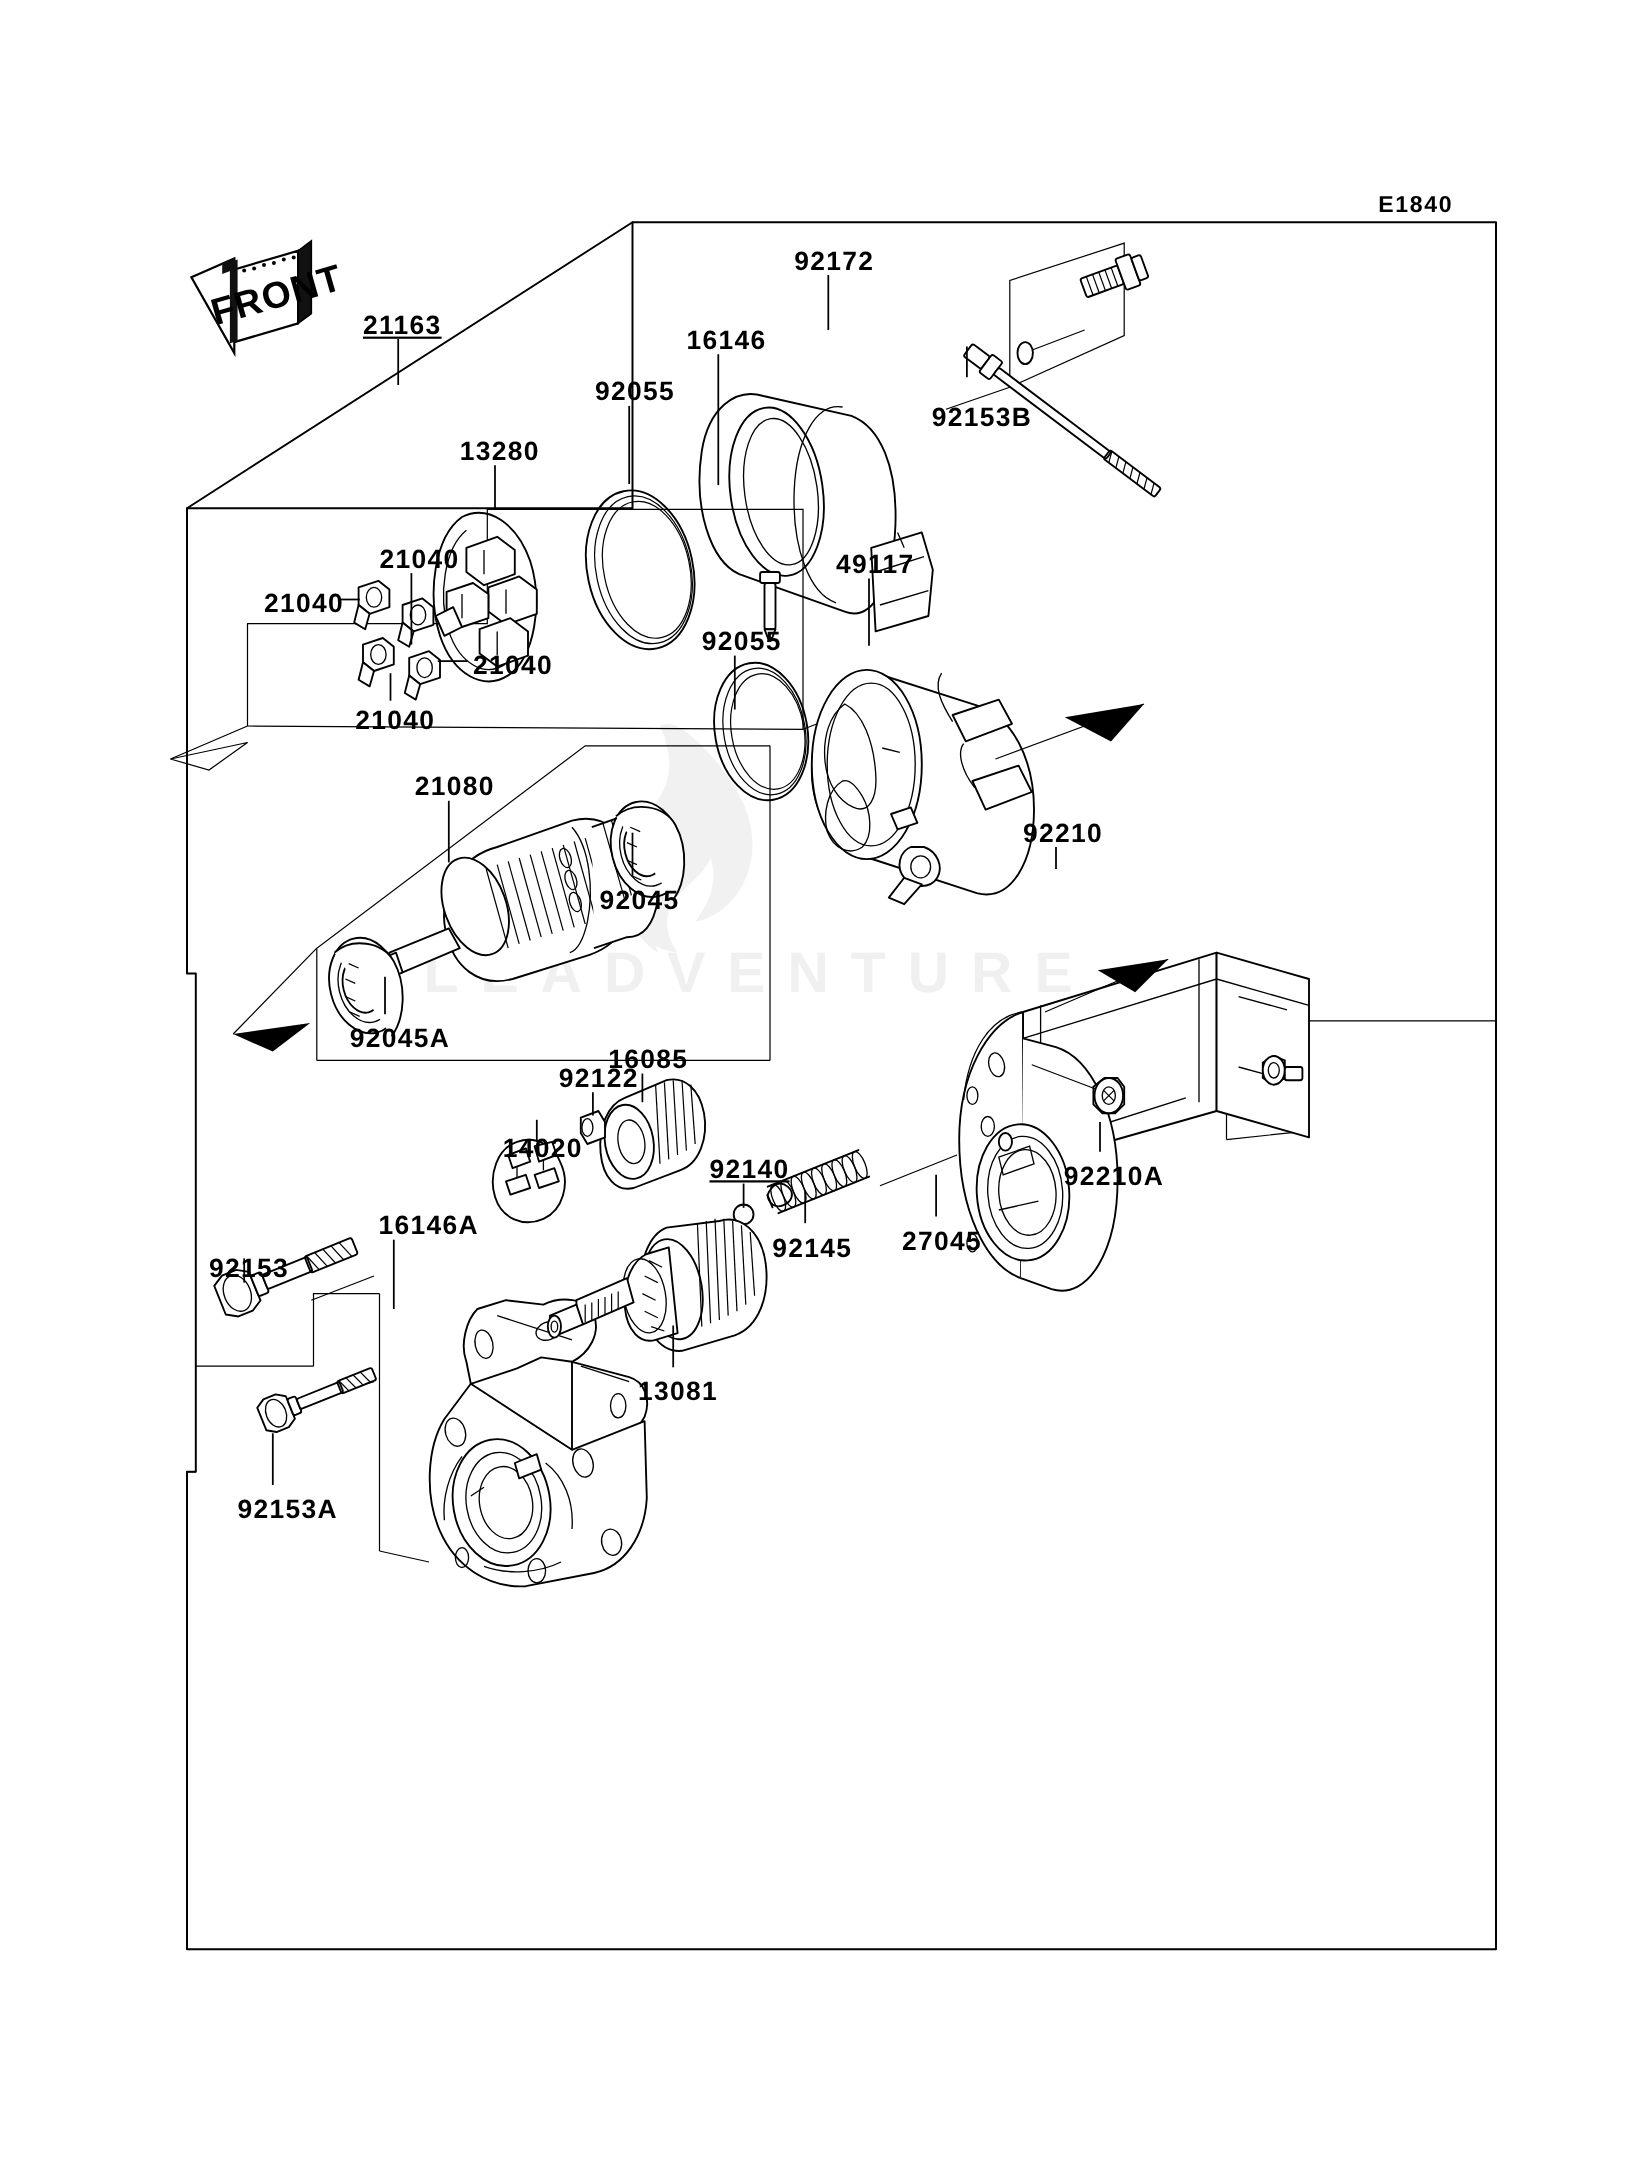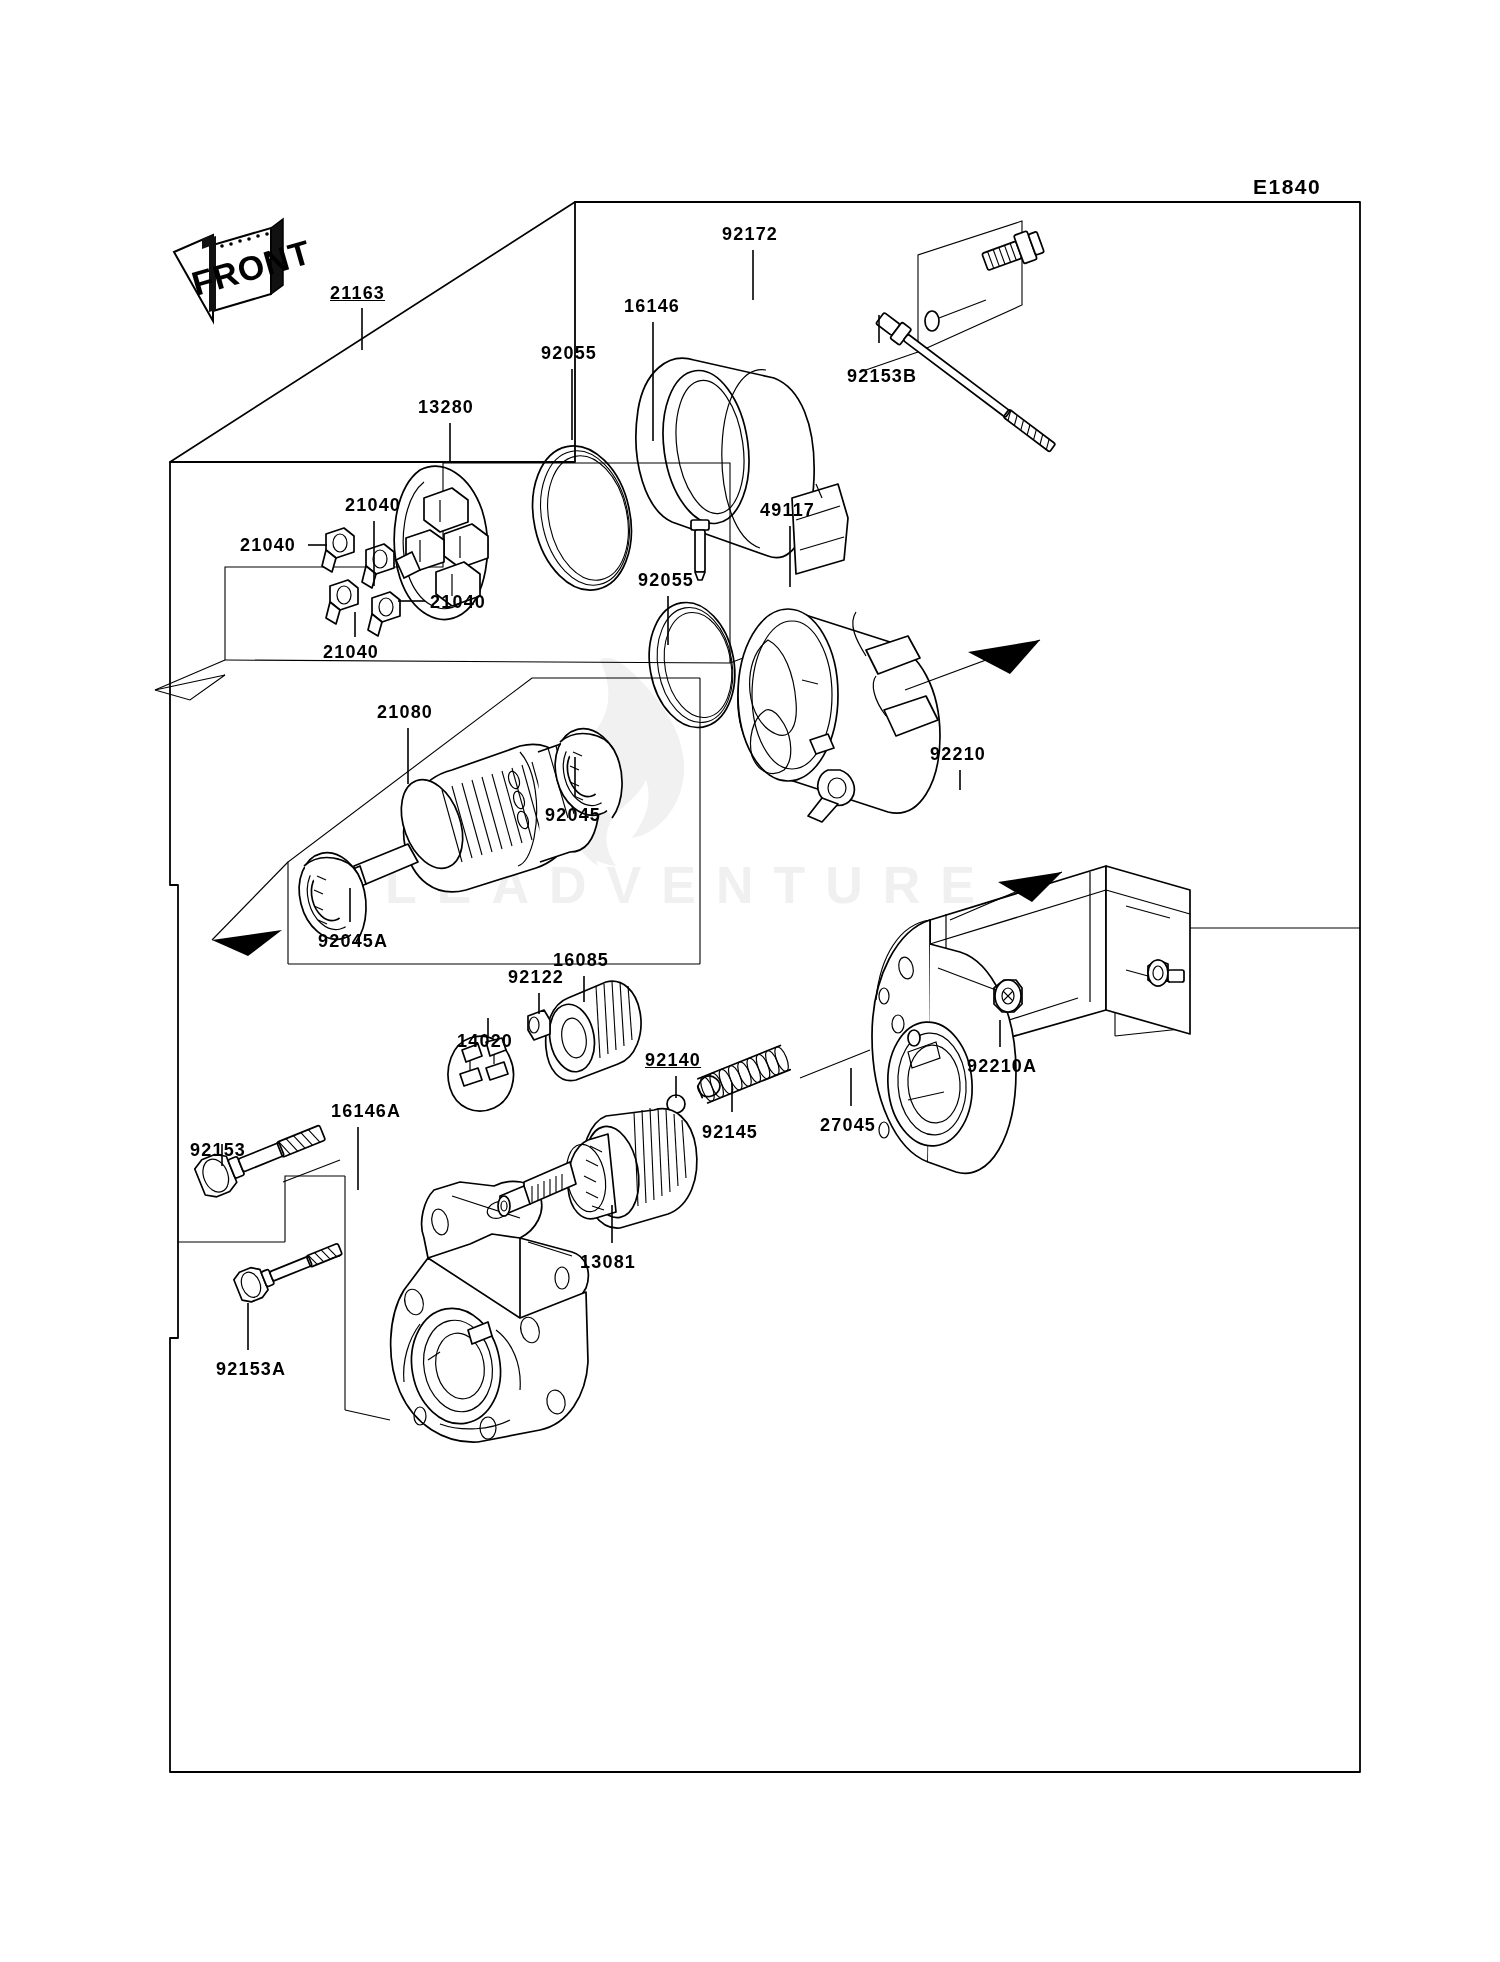"92172" .lbl { font-size: 18px -> 24px }
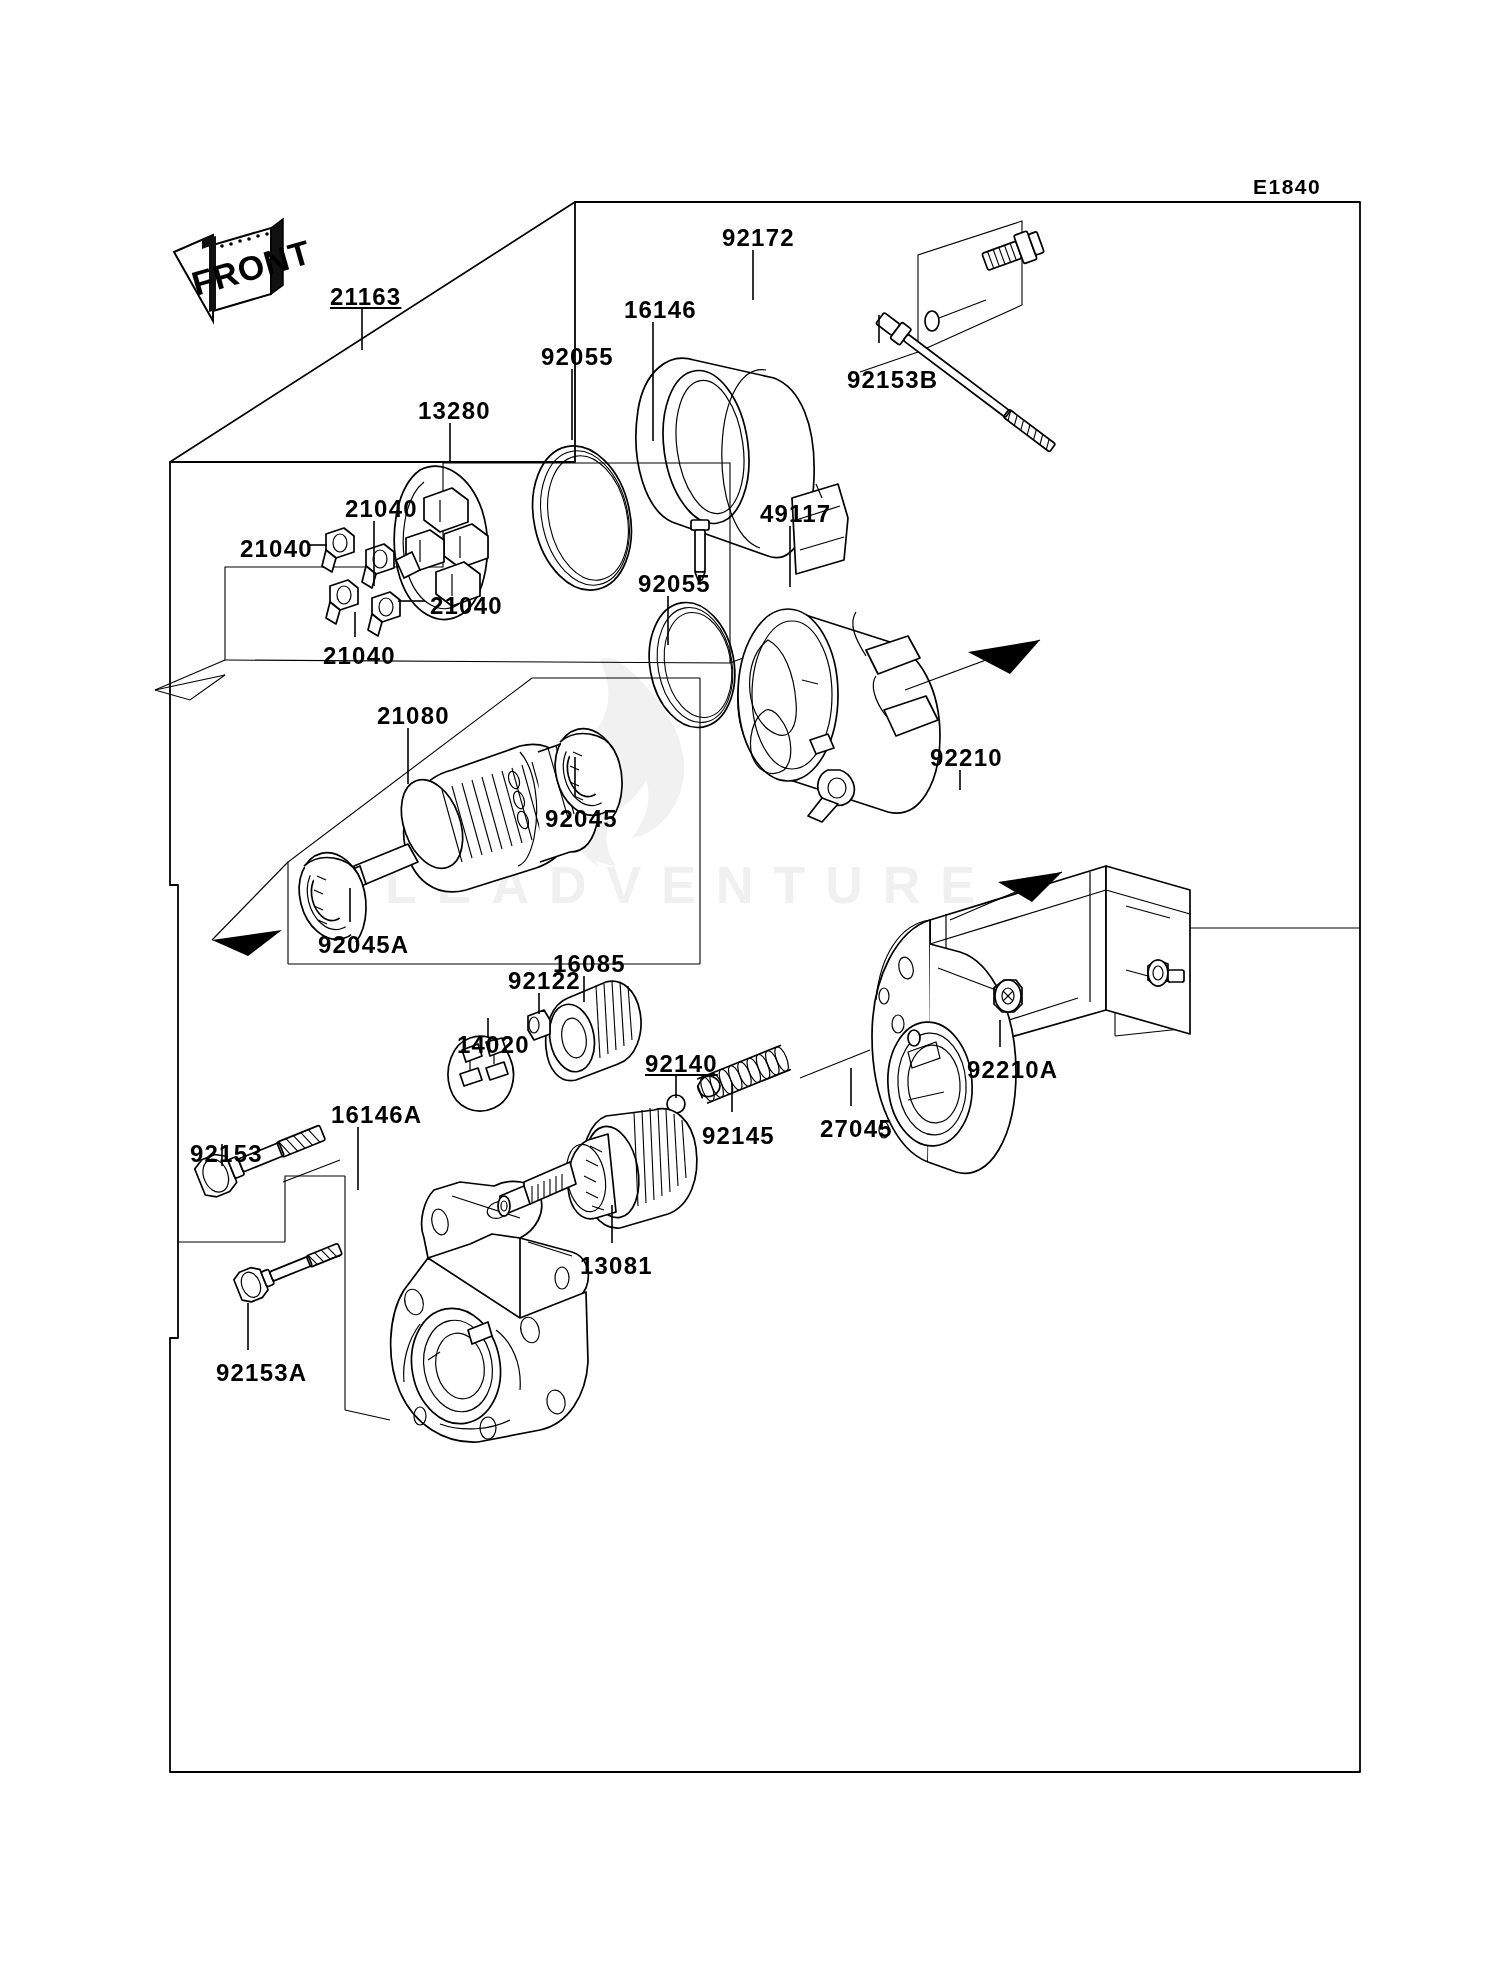"16146A" div.lbl { left: 331px -> 344px }
